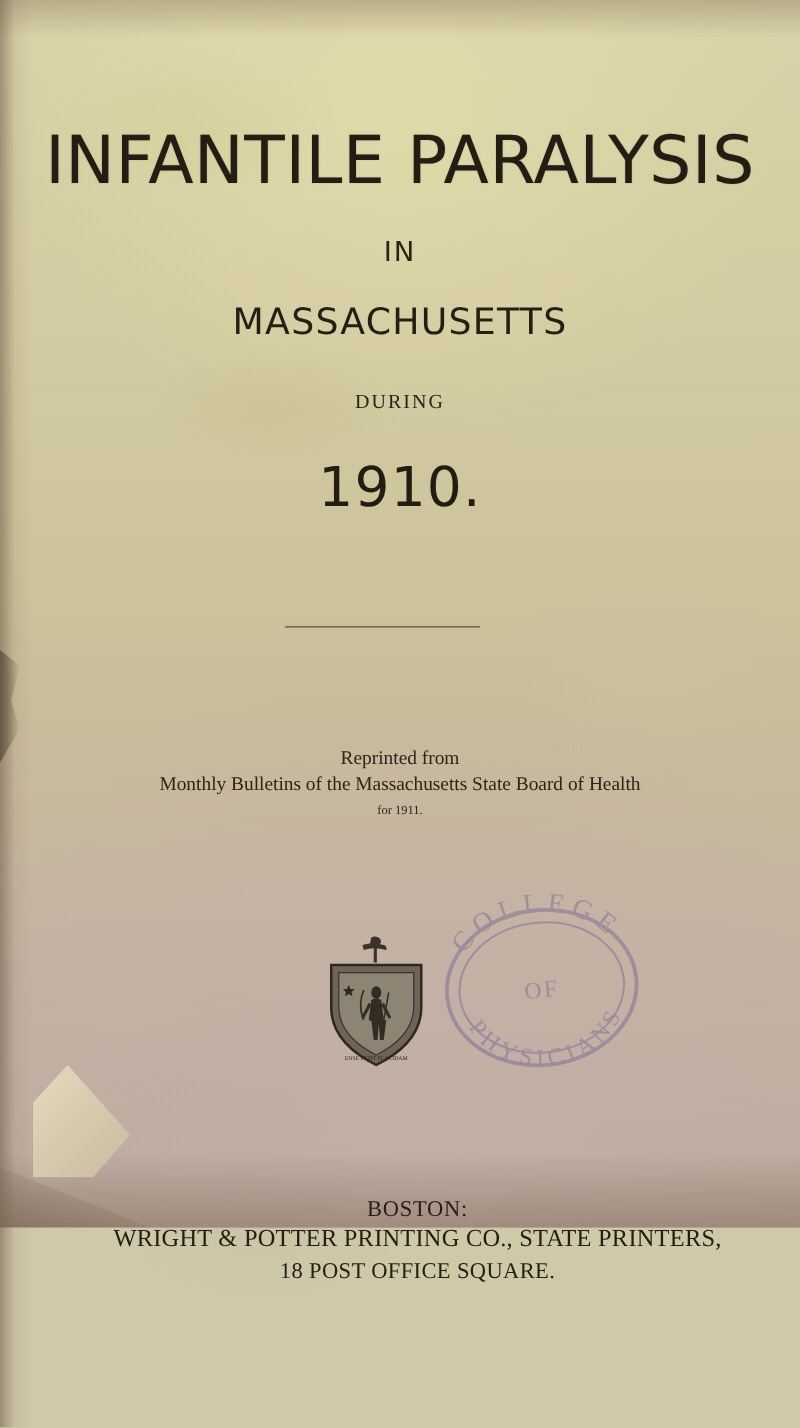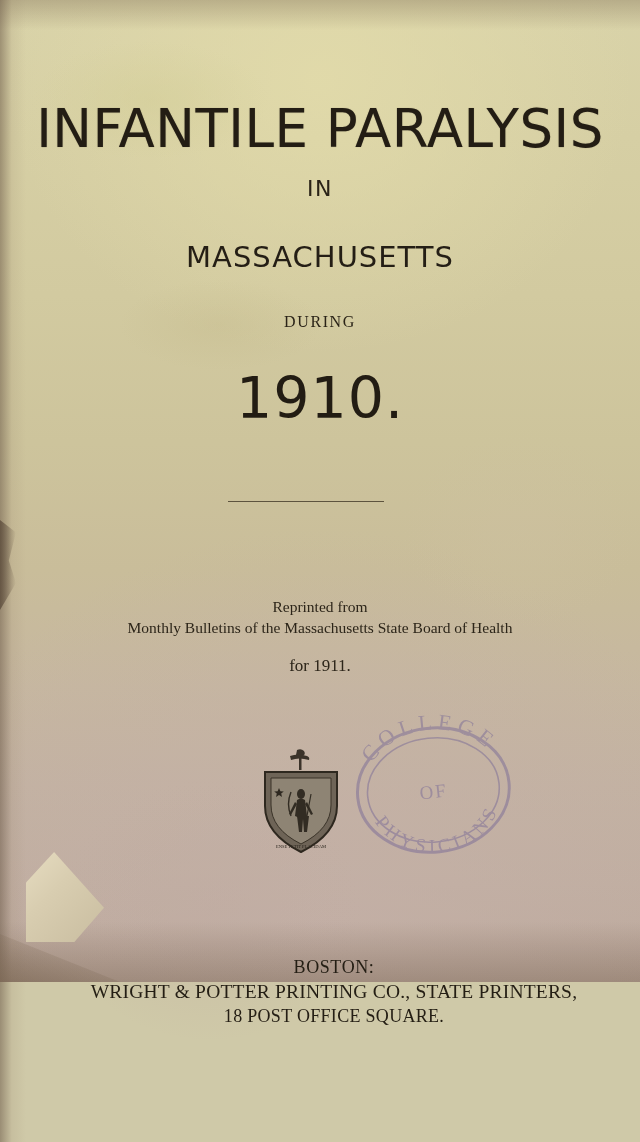"IN" .in-word { top: 176px -> 190px }
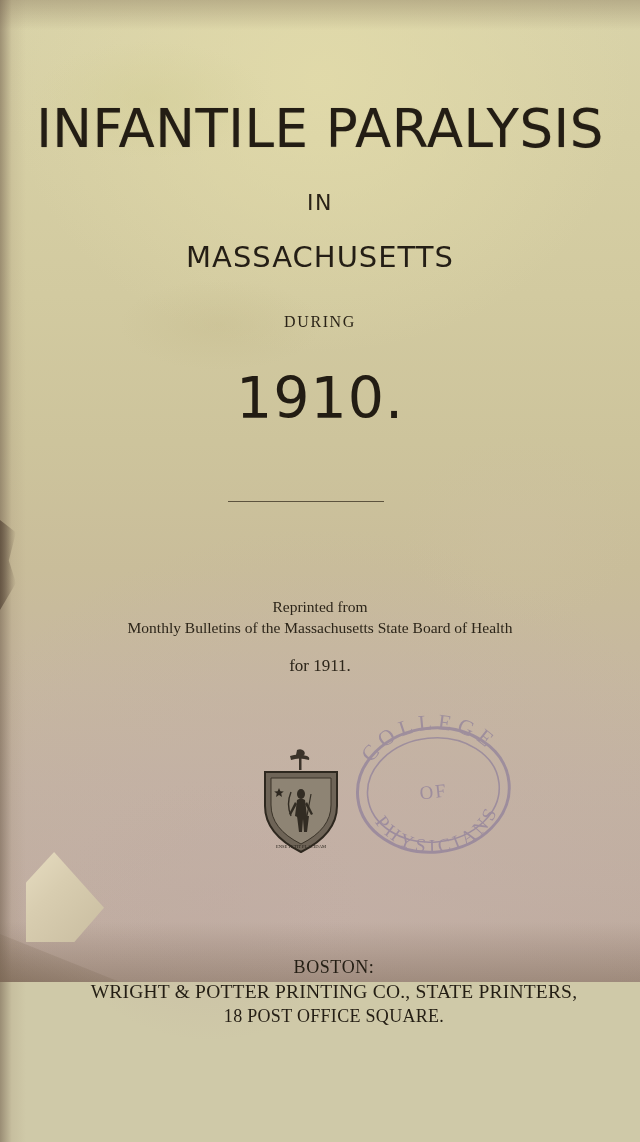"1910." .year { font-size: 57px -> 44px }
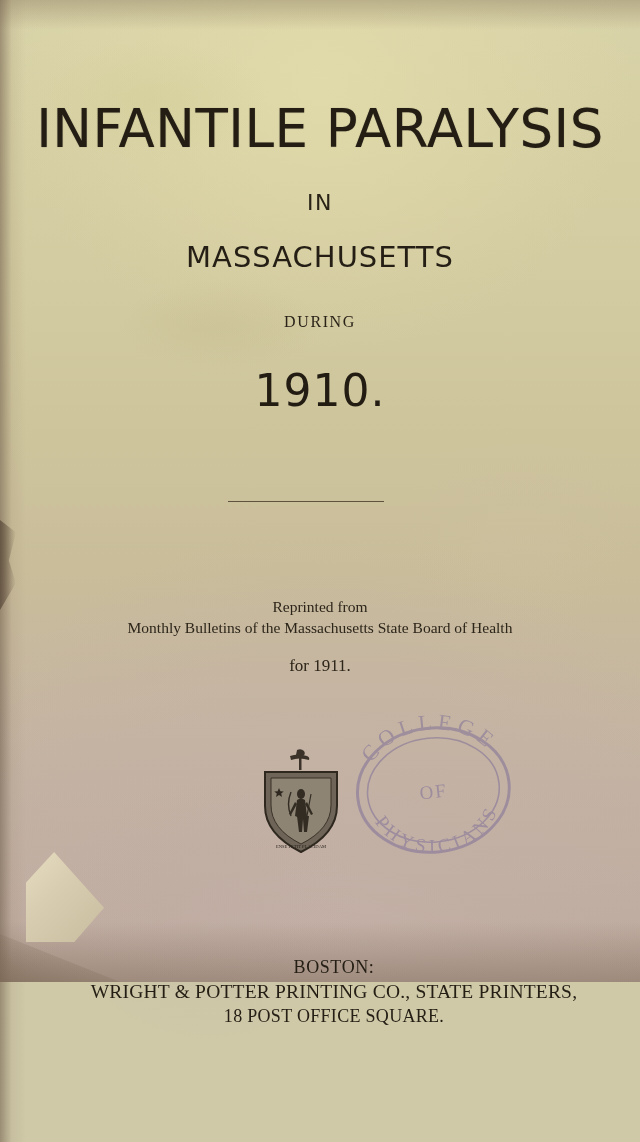"for 1911." .reprint .l3 { font-size: 17px -> 10px; margin-top: 17px -> none }
